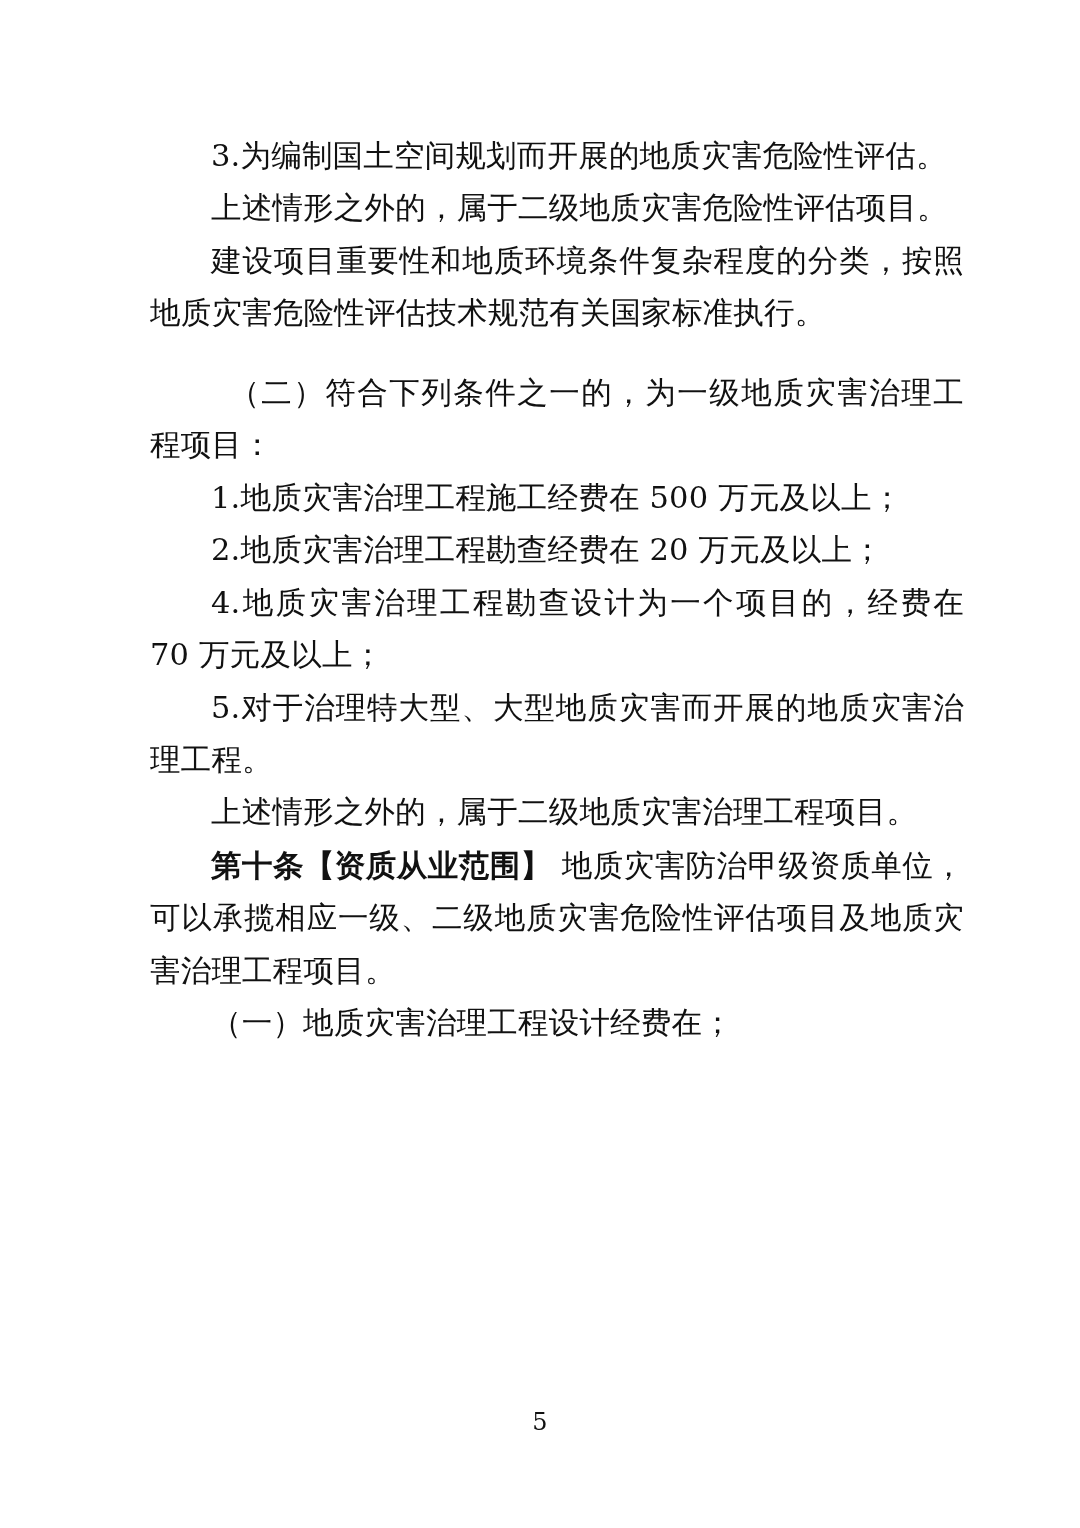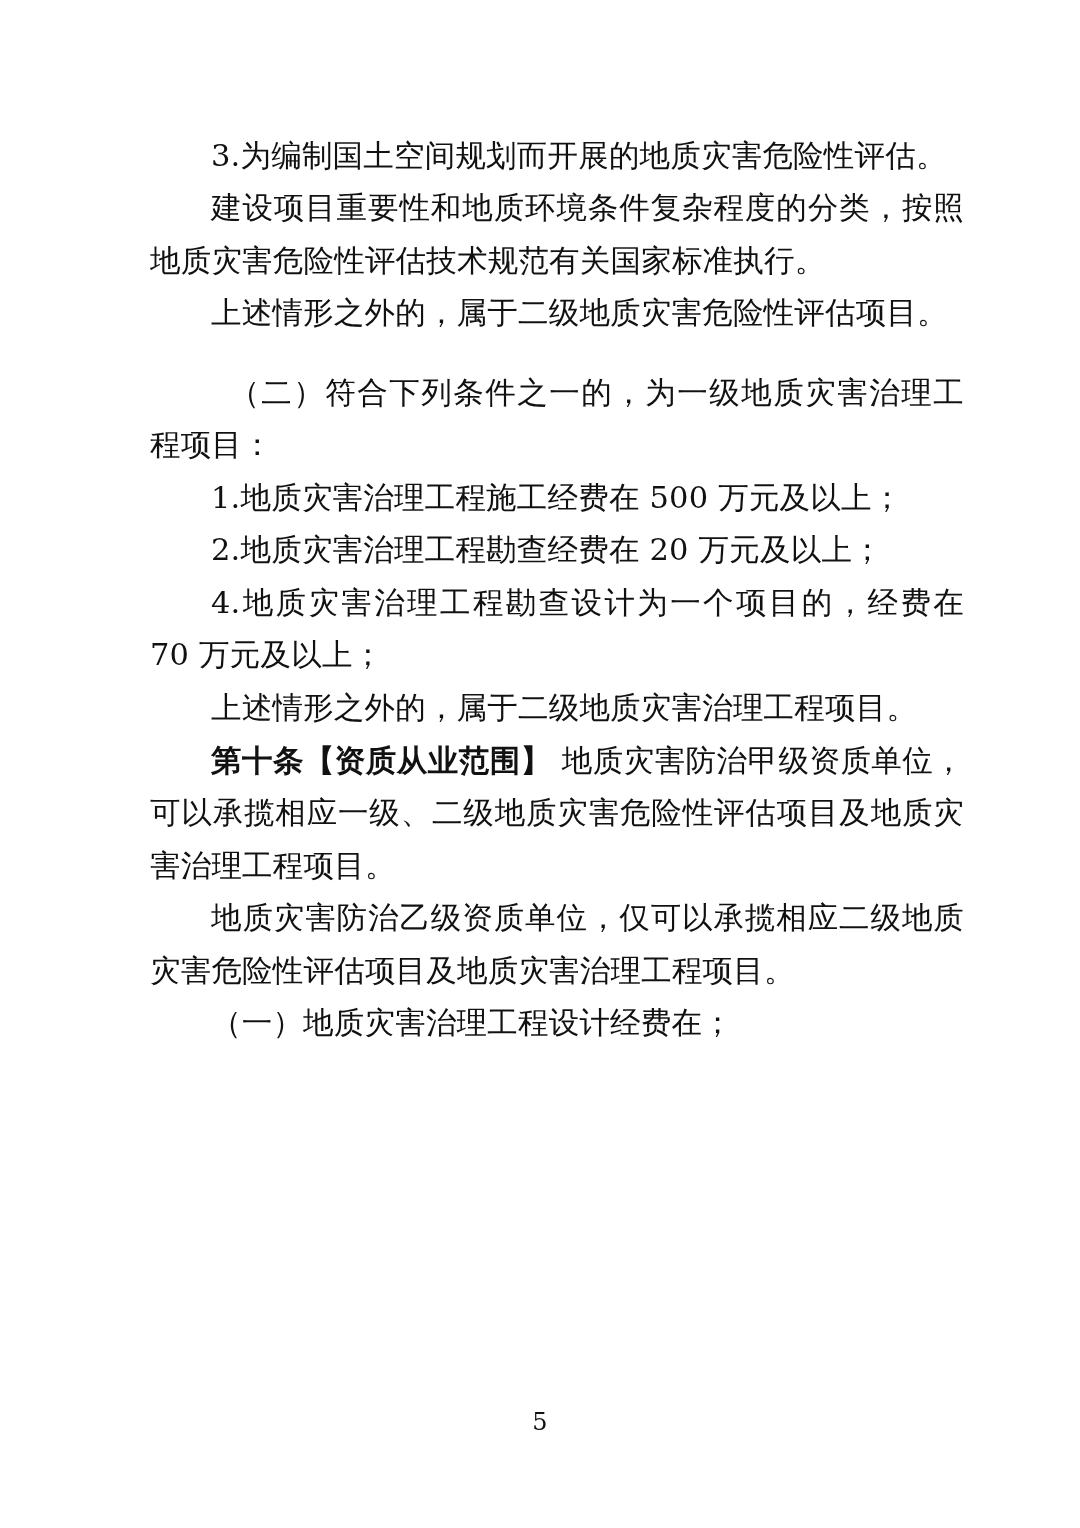"建设项目重要性和地质环境条件复杂程度的分类，按照地质灾害危险性评估技术规范有关国" p.para { order: before "上述情形之外的，属于二级地质灾害危险性评估项目。" -> after "上述情形之外的，属于二级地质灾害危险性评估项目。" }
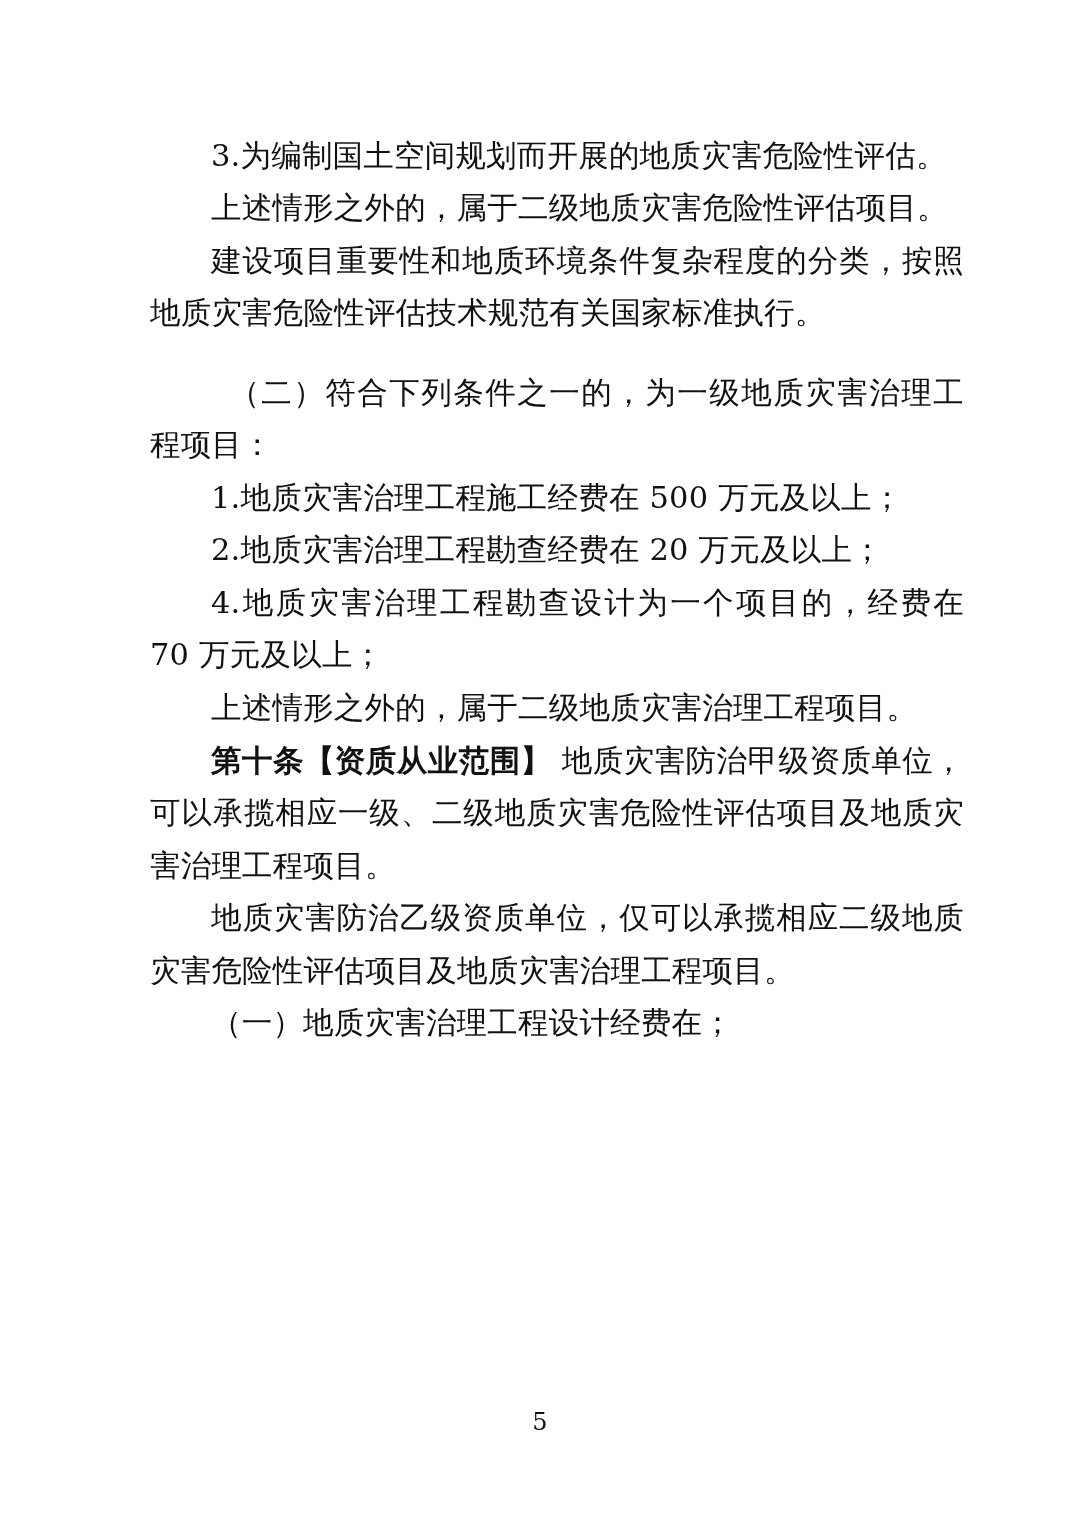"5.对于治理特大型、大型地质灾害而开展的地质灾害治理工程。" p.para { html: none -> <p>5.对于治理特大型、大型地质灾害而开展的地质灾害治理工程。</p> }
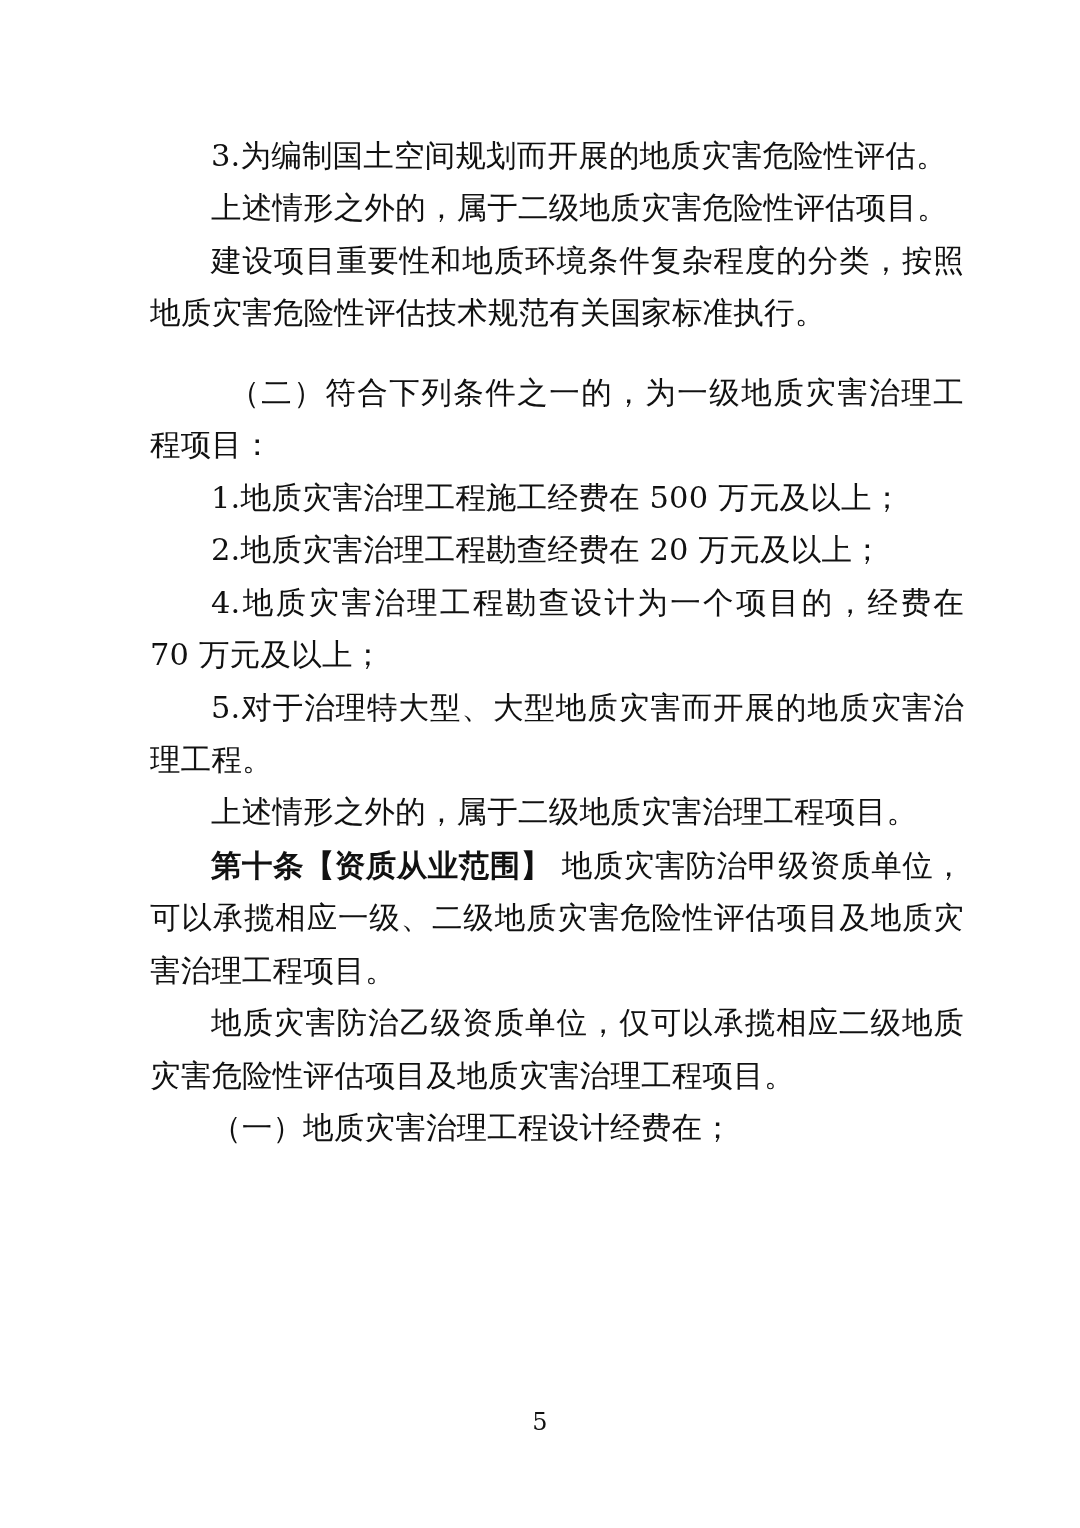"地质灾害防治乙级资质单位，仅可以承揽相应二级地质灾害危险性评估项目及地质灾害治理" p.para { html: <p>地质灾害防治乙级资质单位，仅可以承揽相应二级地质灾害危险性评估项目及地质灾害治理工程项目。</p> -> none }
